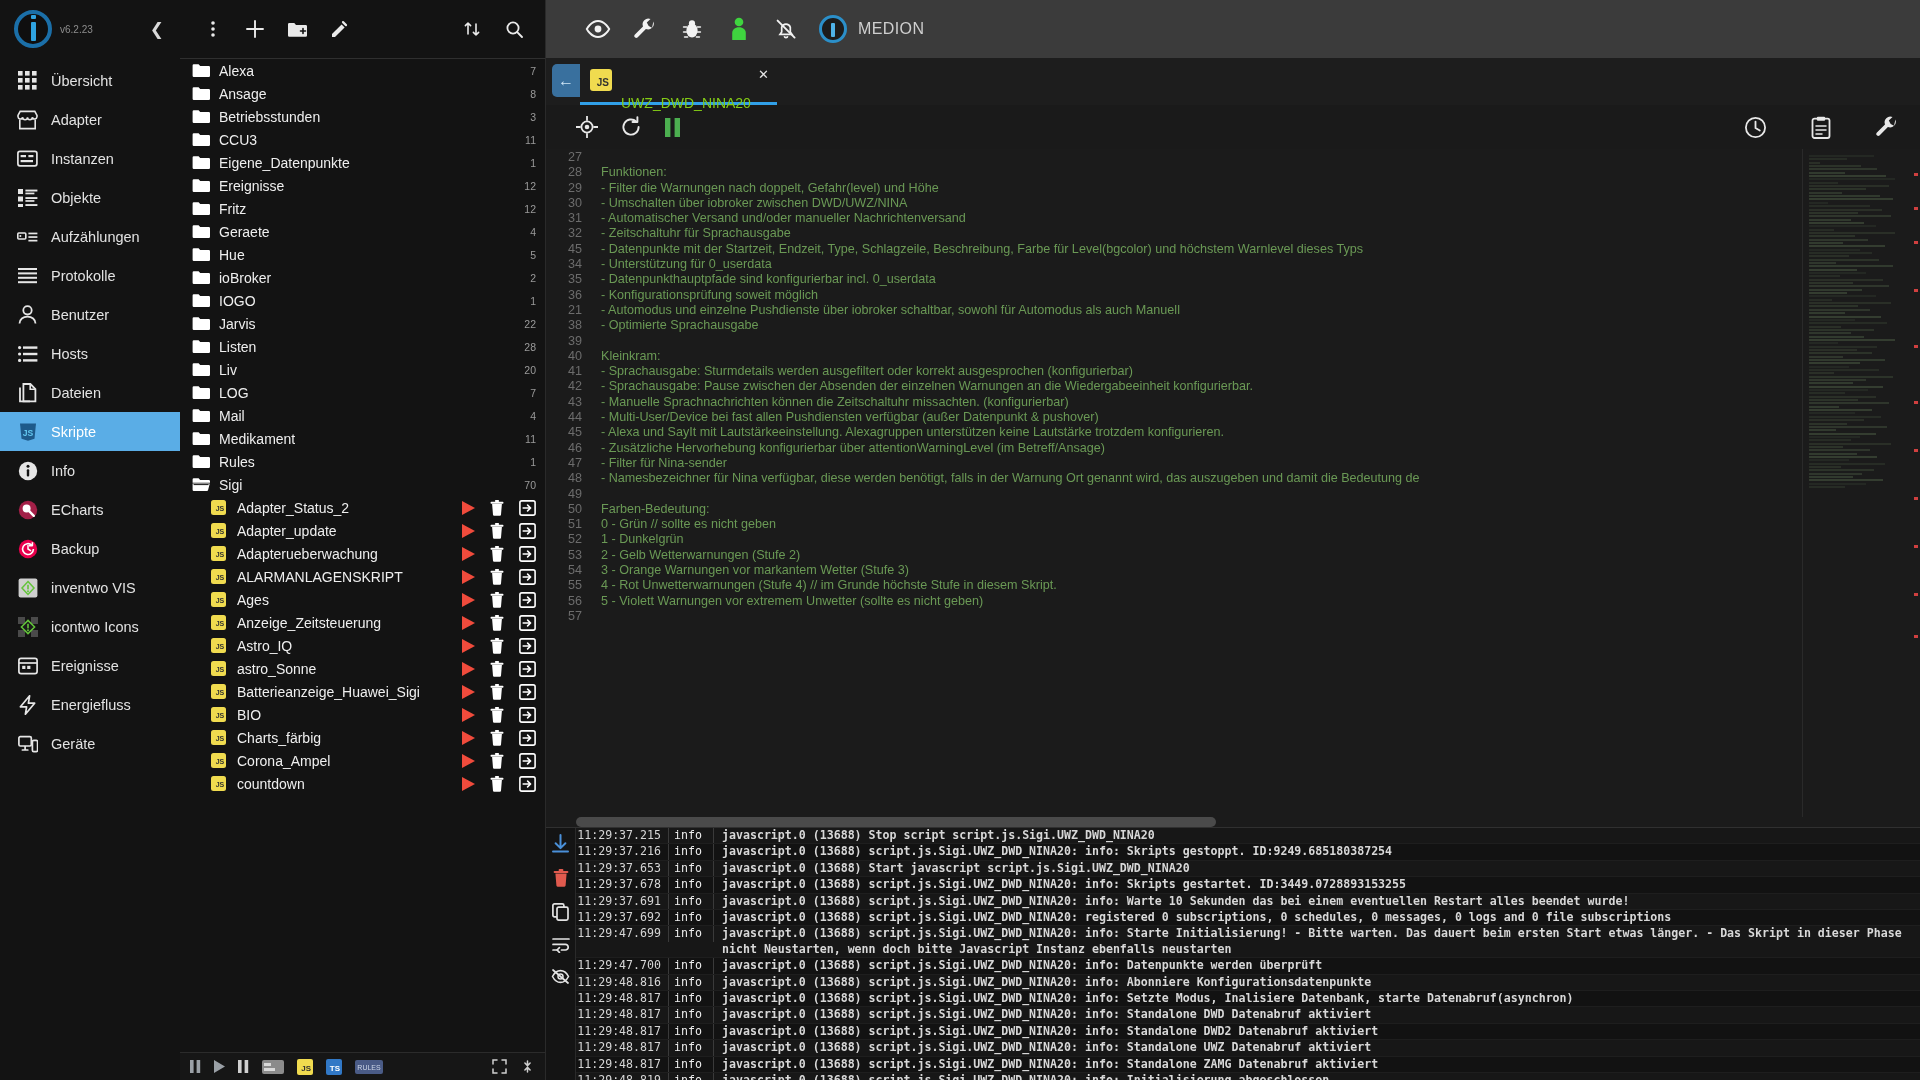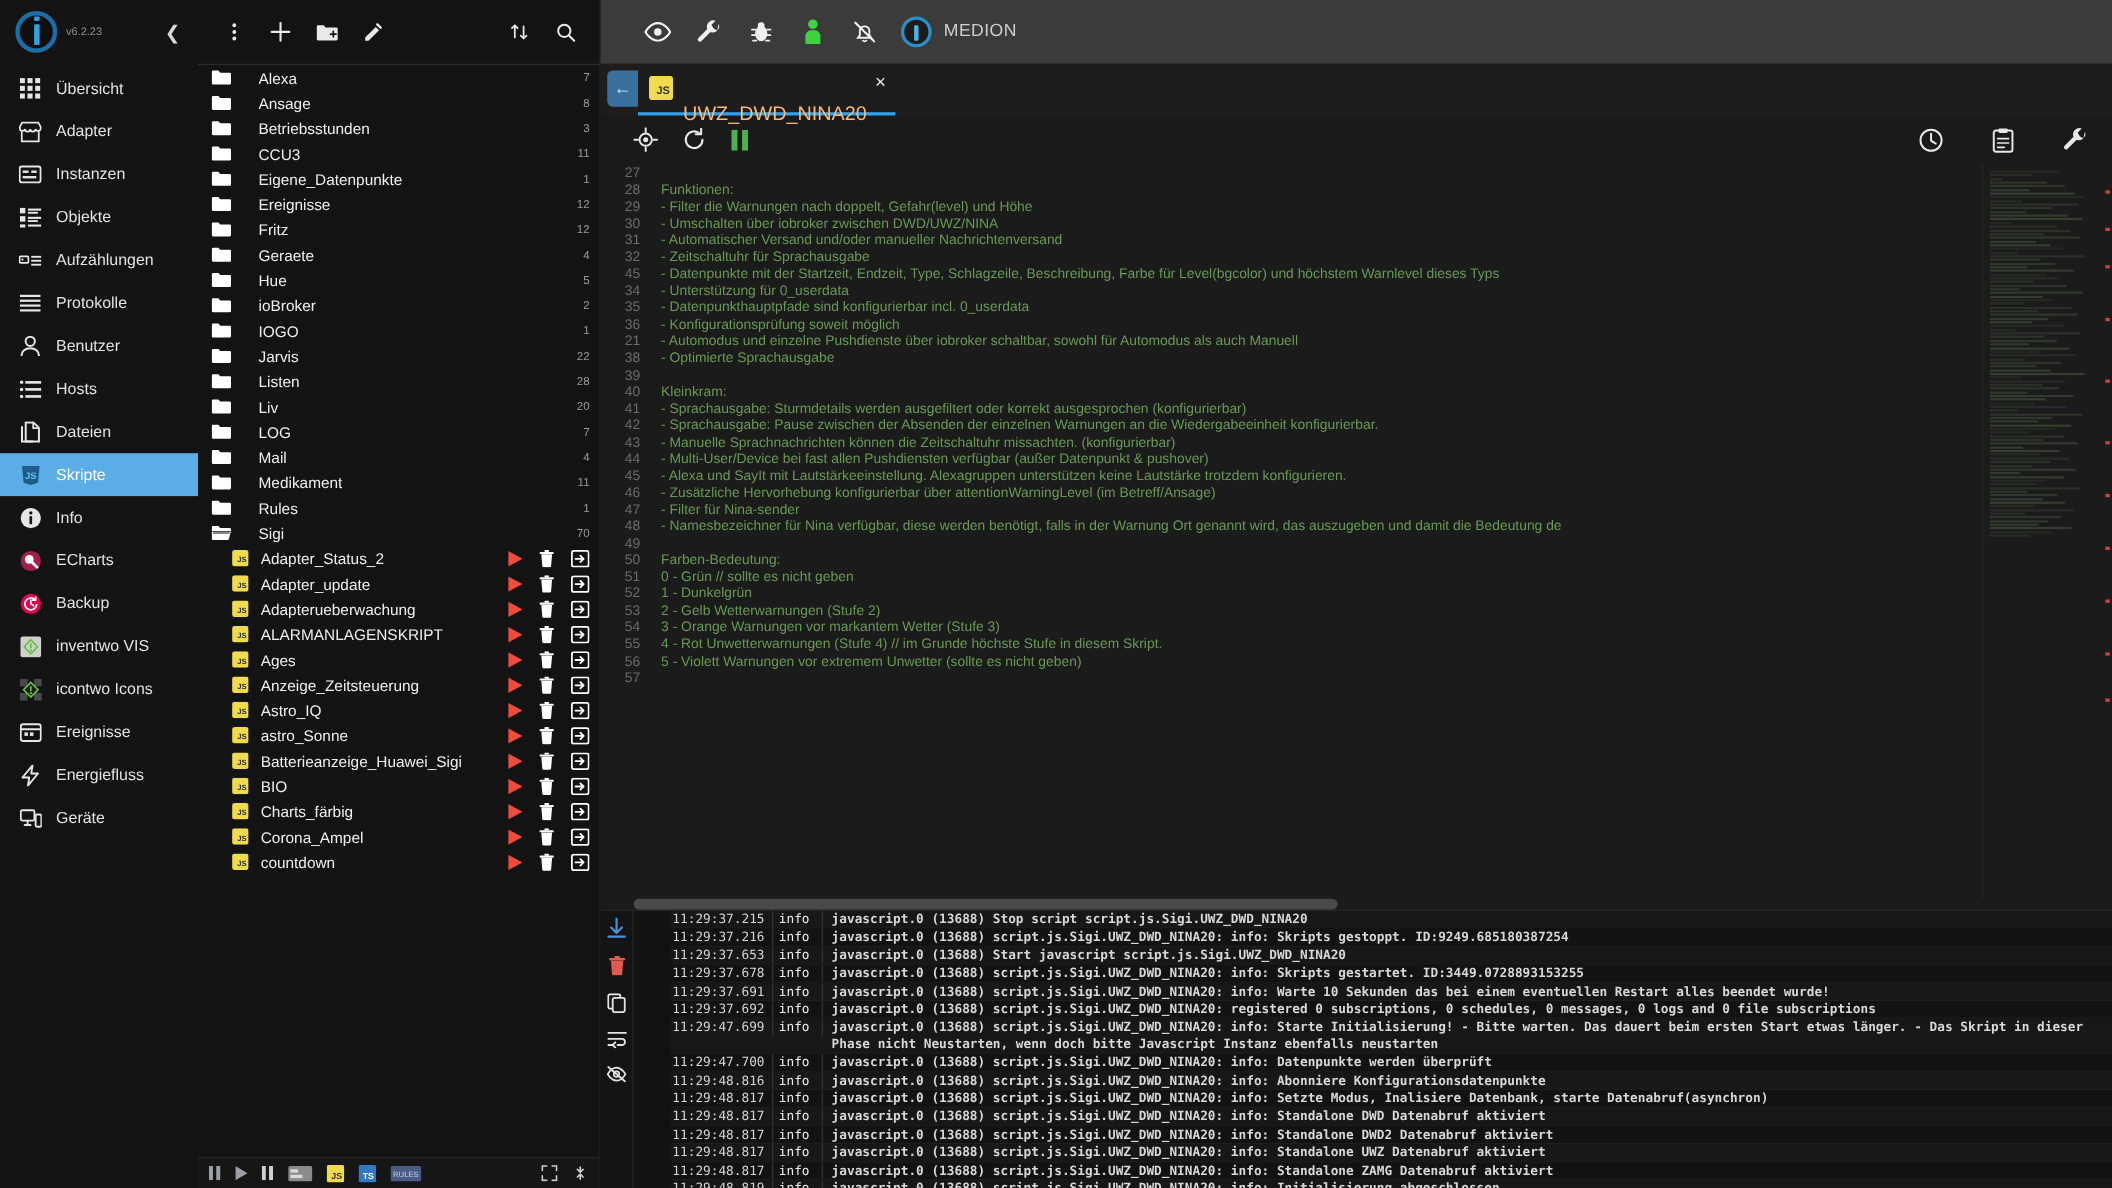"Alexa" .depth0 { gap: 16px -> none }
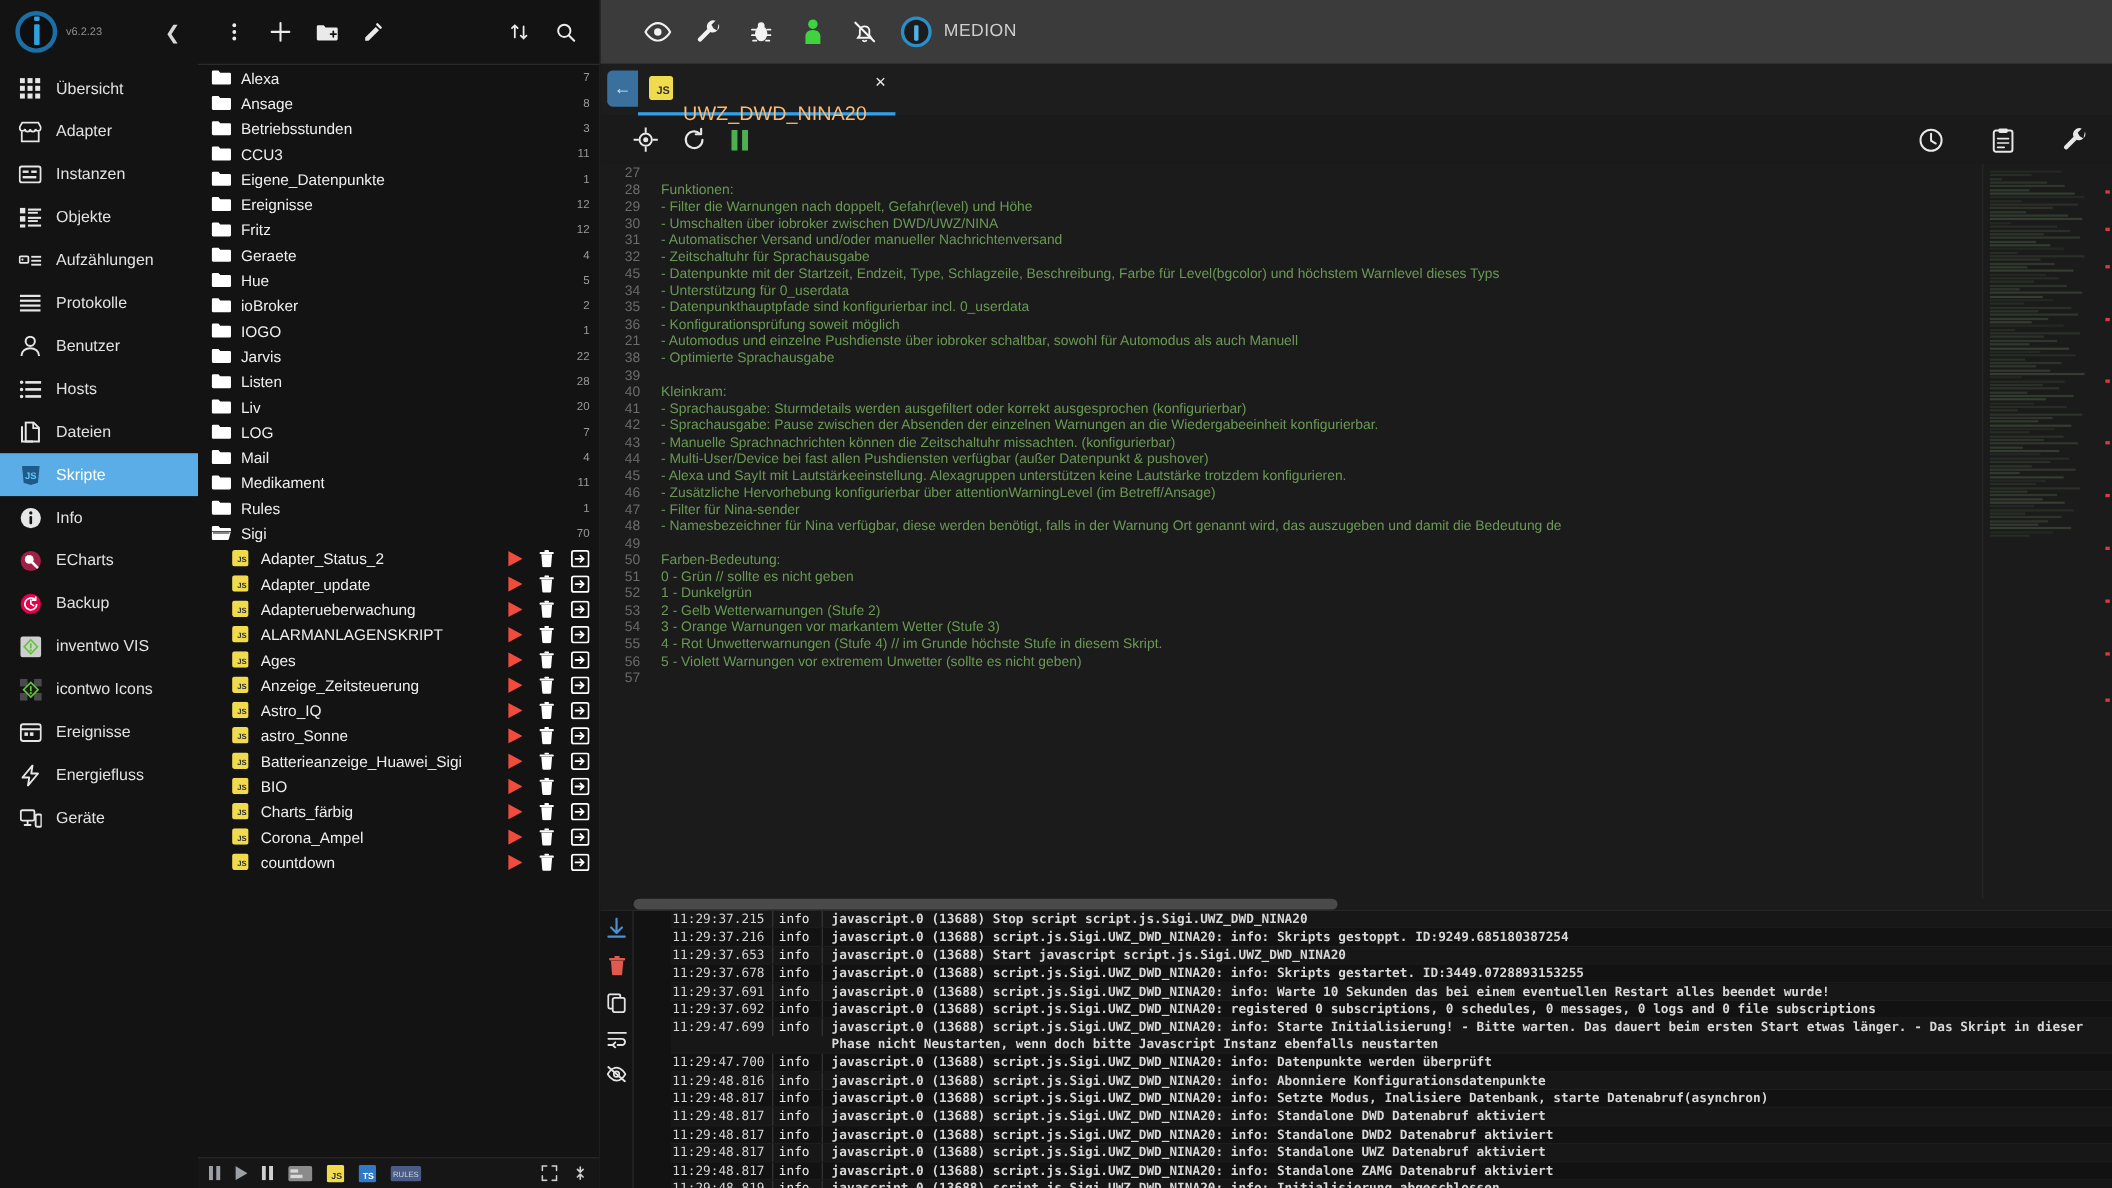"UWZ_DWD_NINA20" .filetab .tab-name { color: #fdba74 -> #84cc16; font-size: 18px -> 14px }
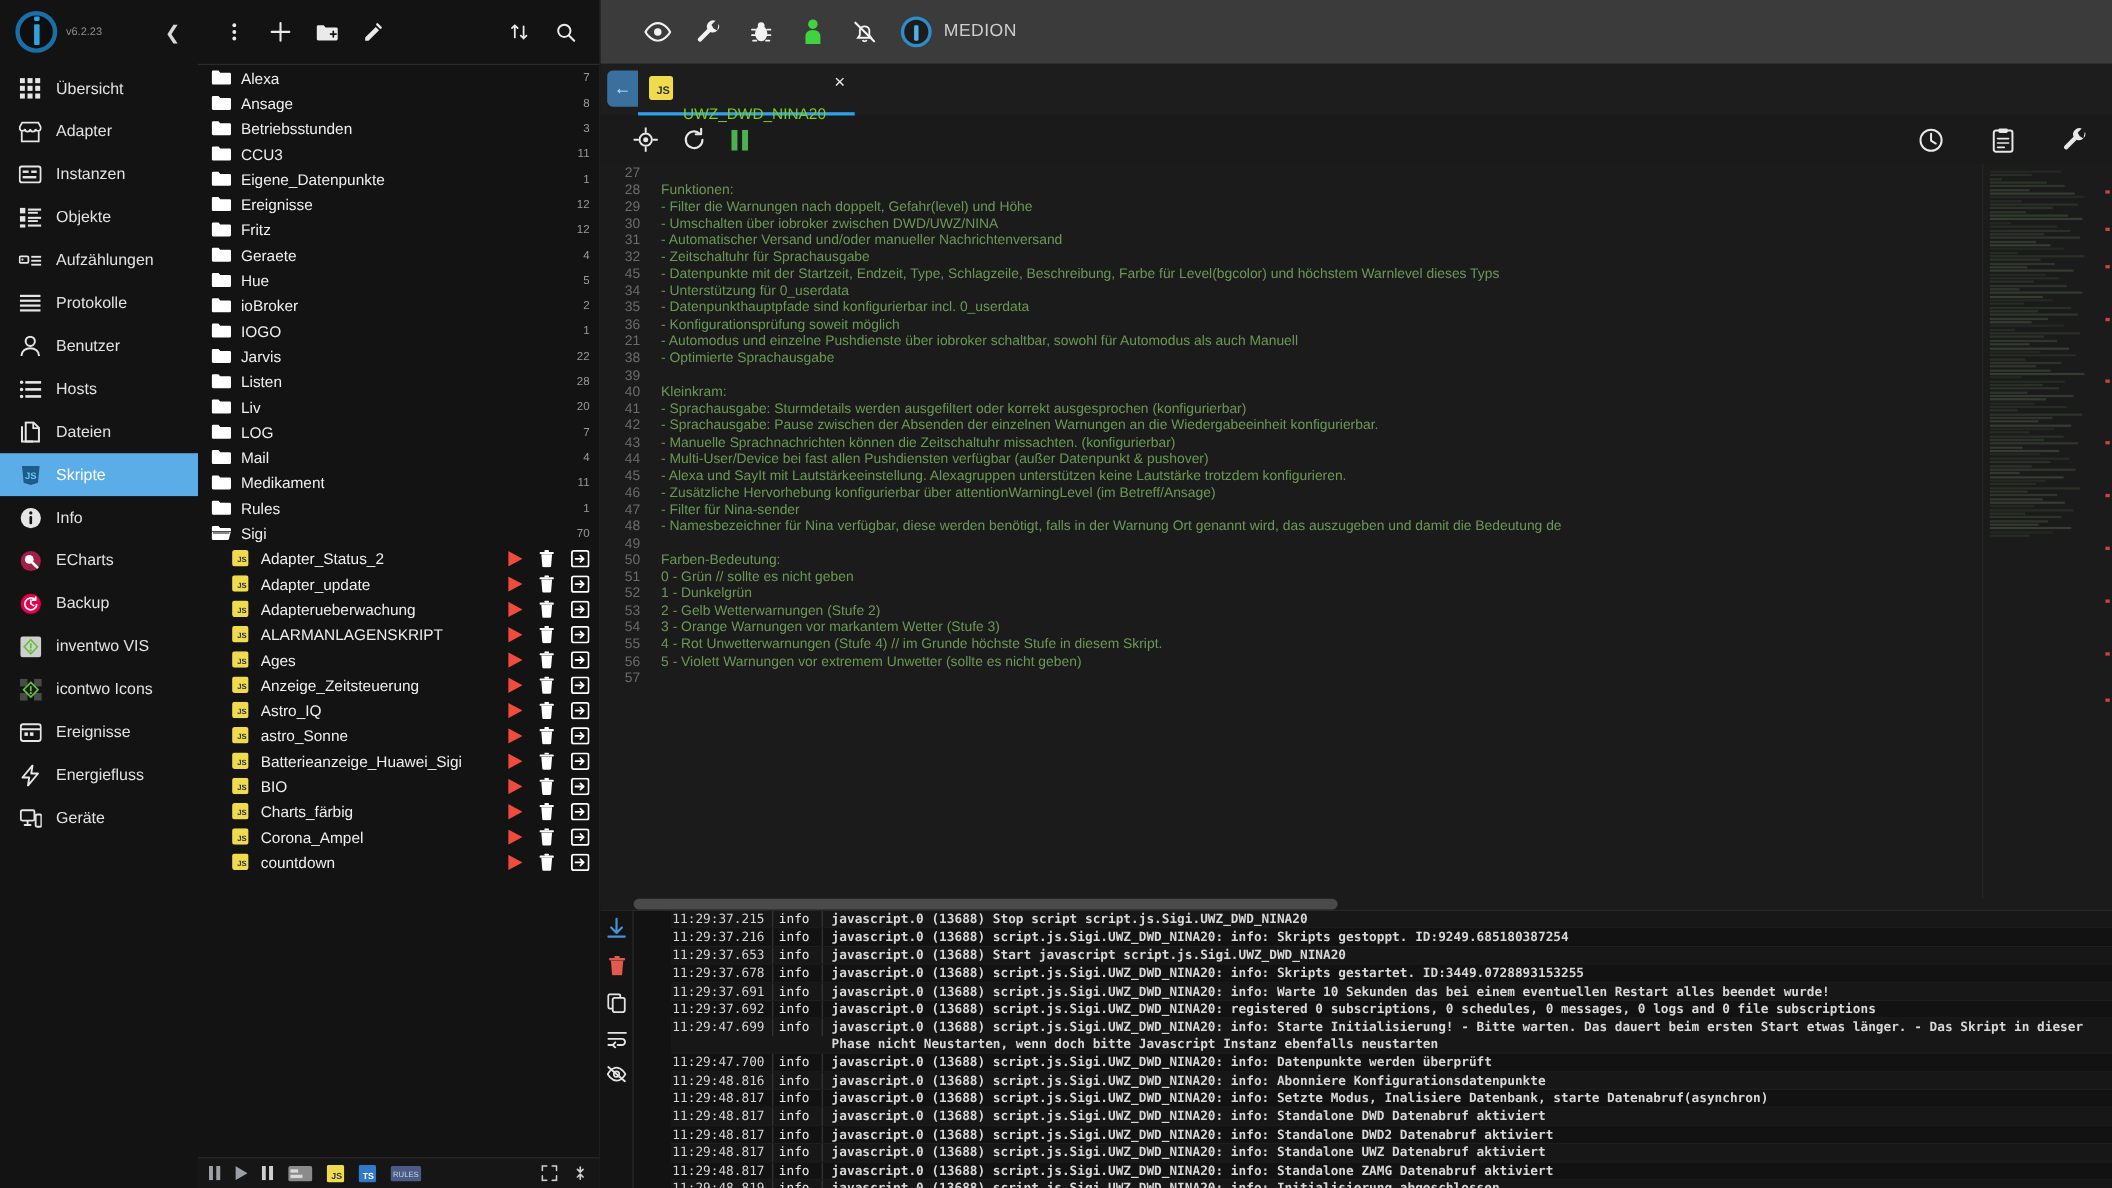"11:29:37.215" .log-row { margin-left: 34px -> none }
